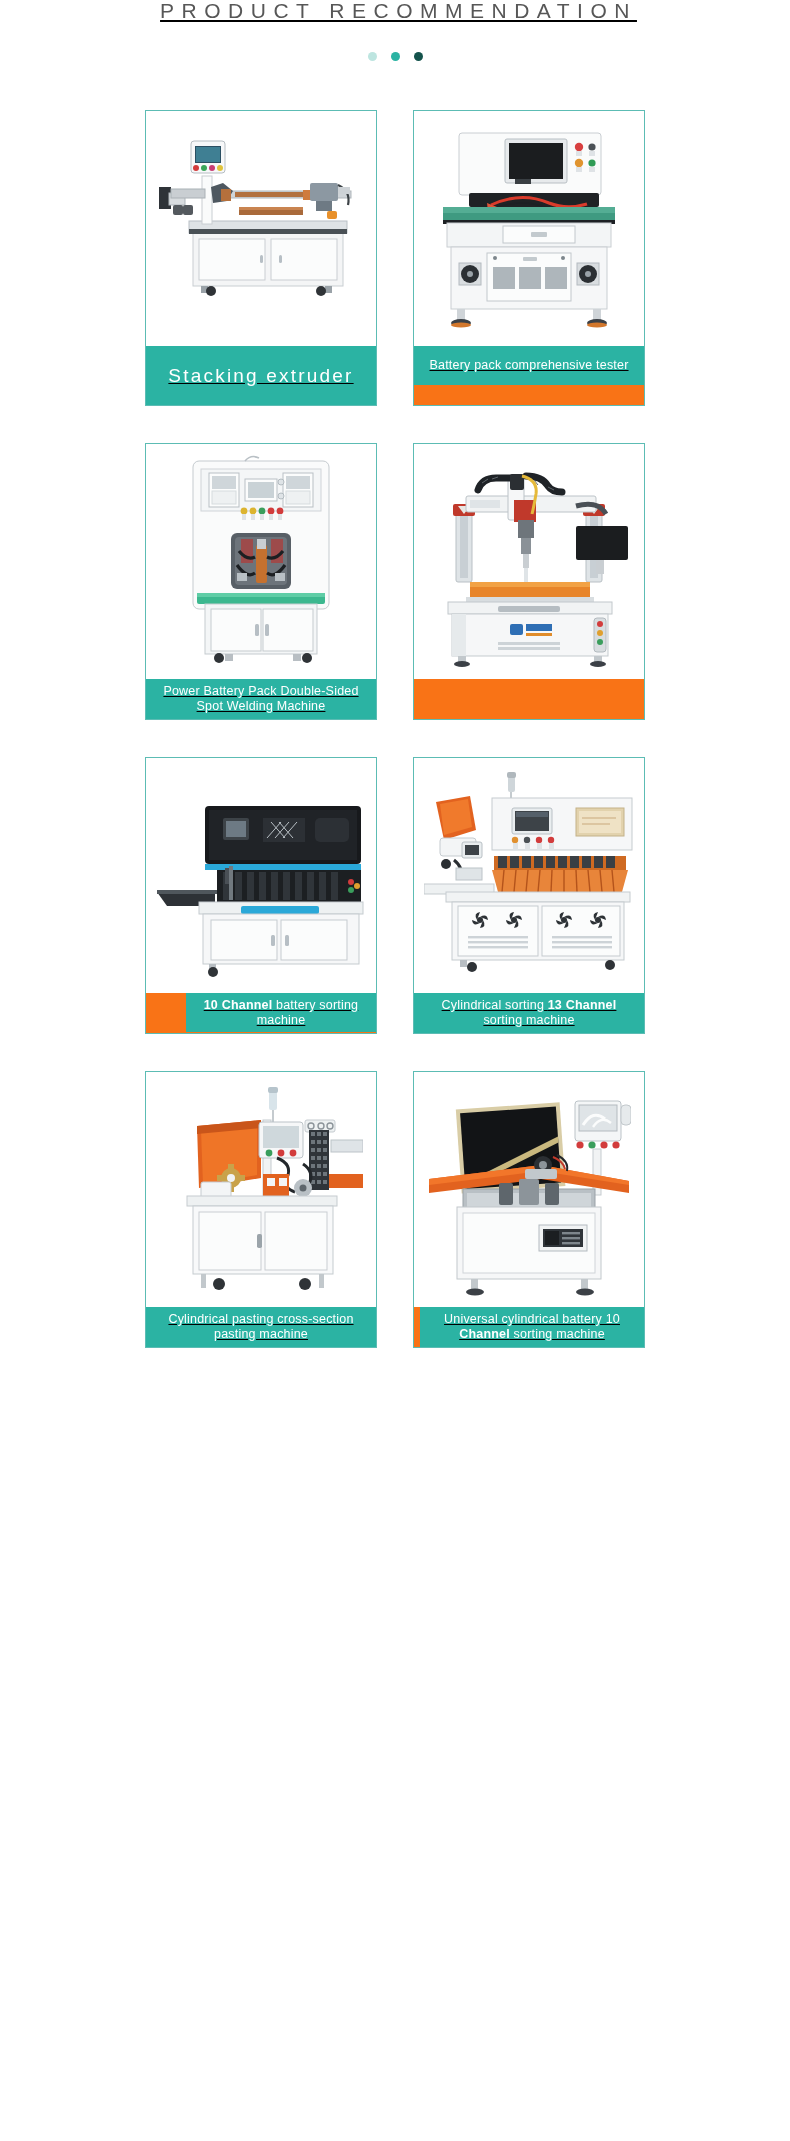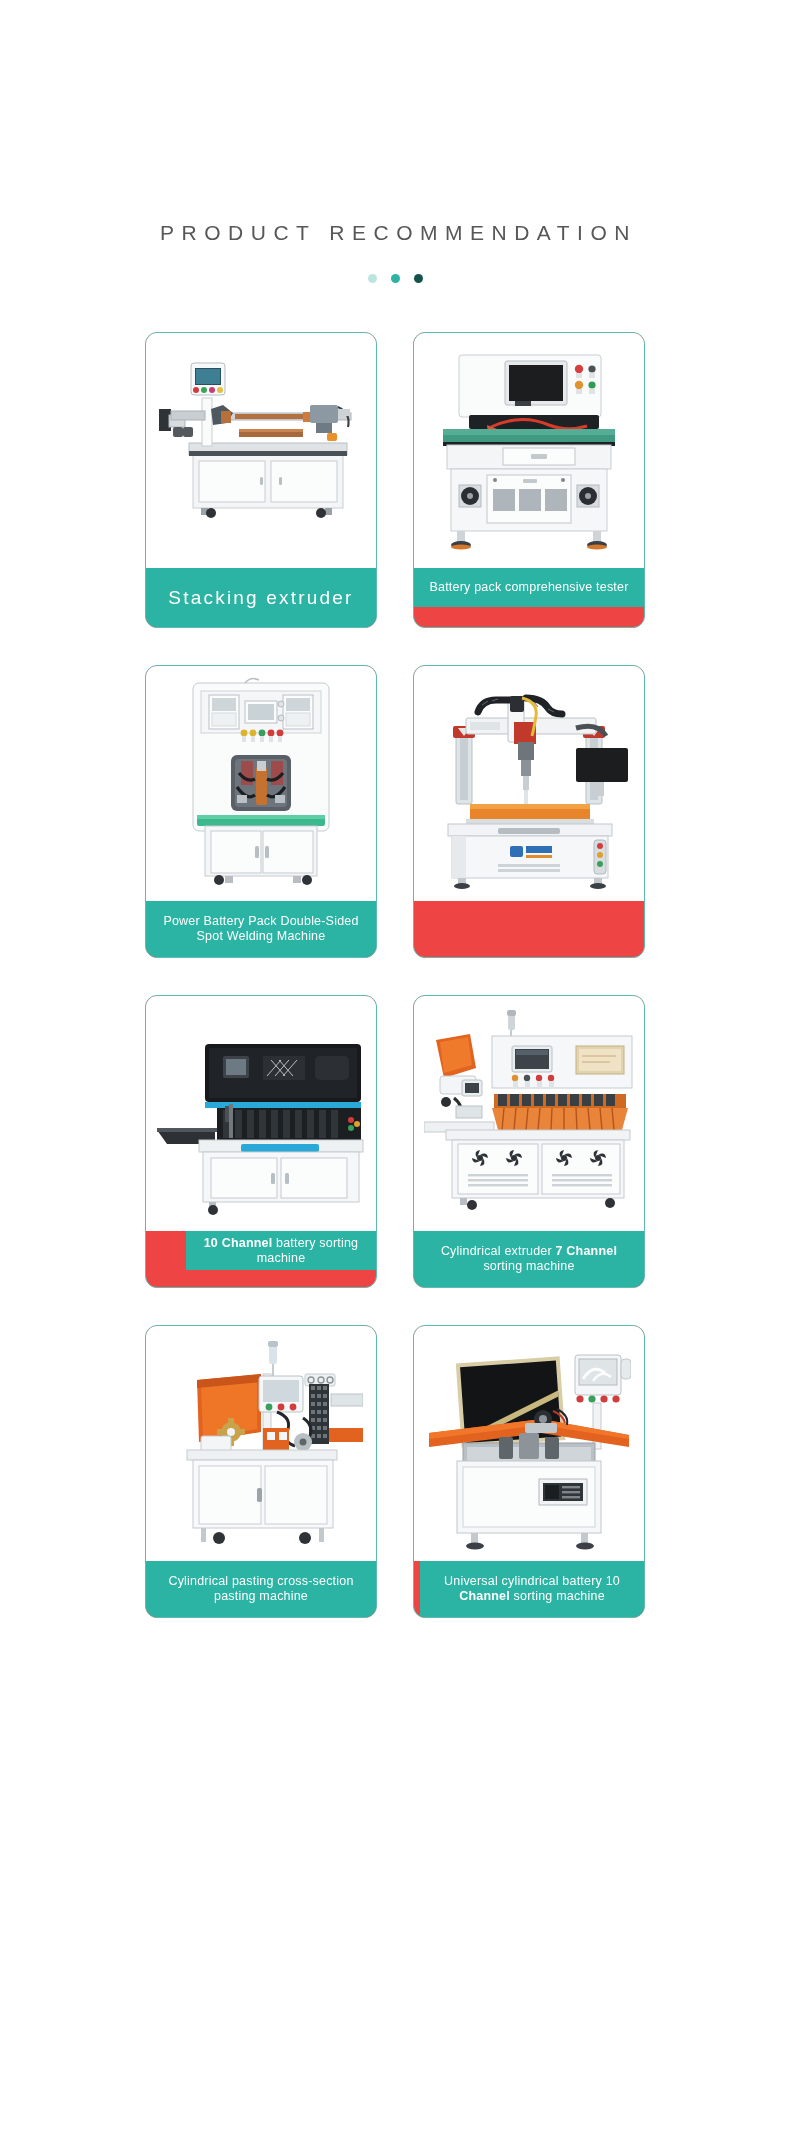"PRODUCT RECOMMENDATION" .page { padding-top: 222px -> none; text-decoration: none -> underline }
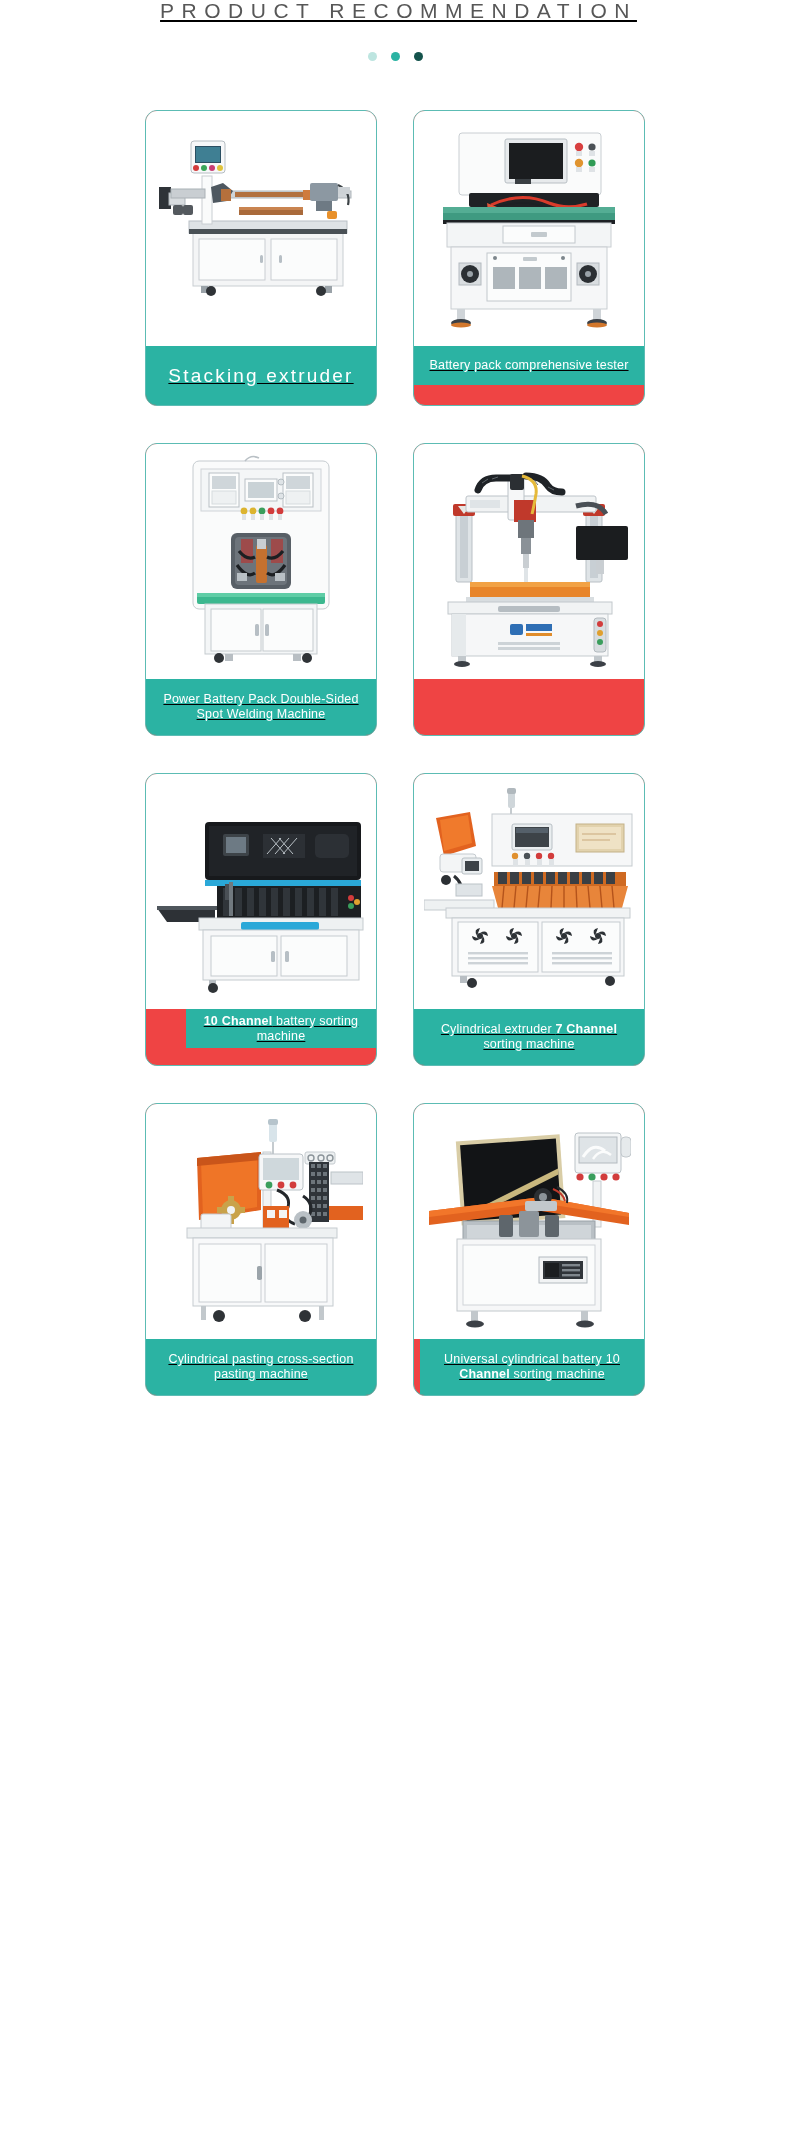"Stacking extruder" .card { background: #ef4444 -> #f97316; border-radius: 12px -> 0 }
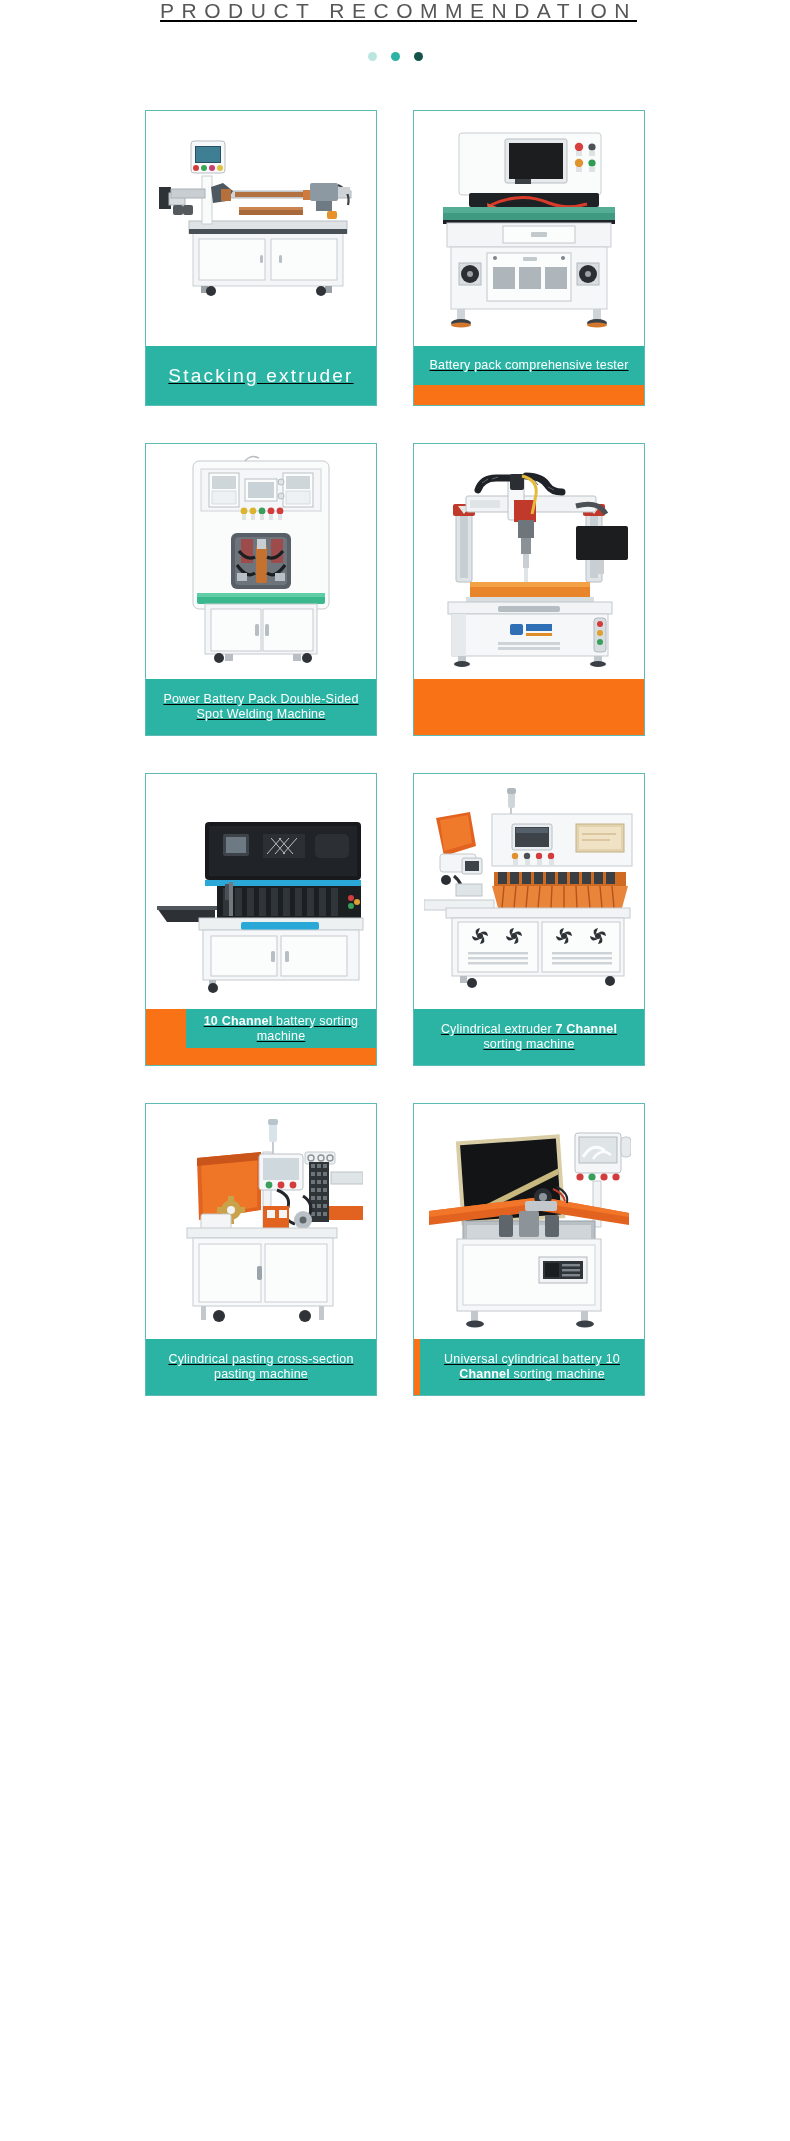"Power Battery Pack Double-Sided Spot" .cap-2line { height: 56px -> 40px }
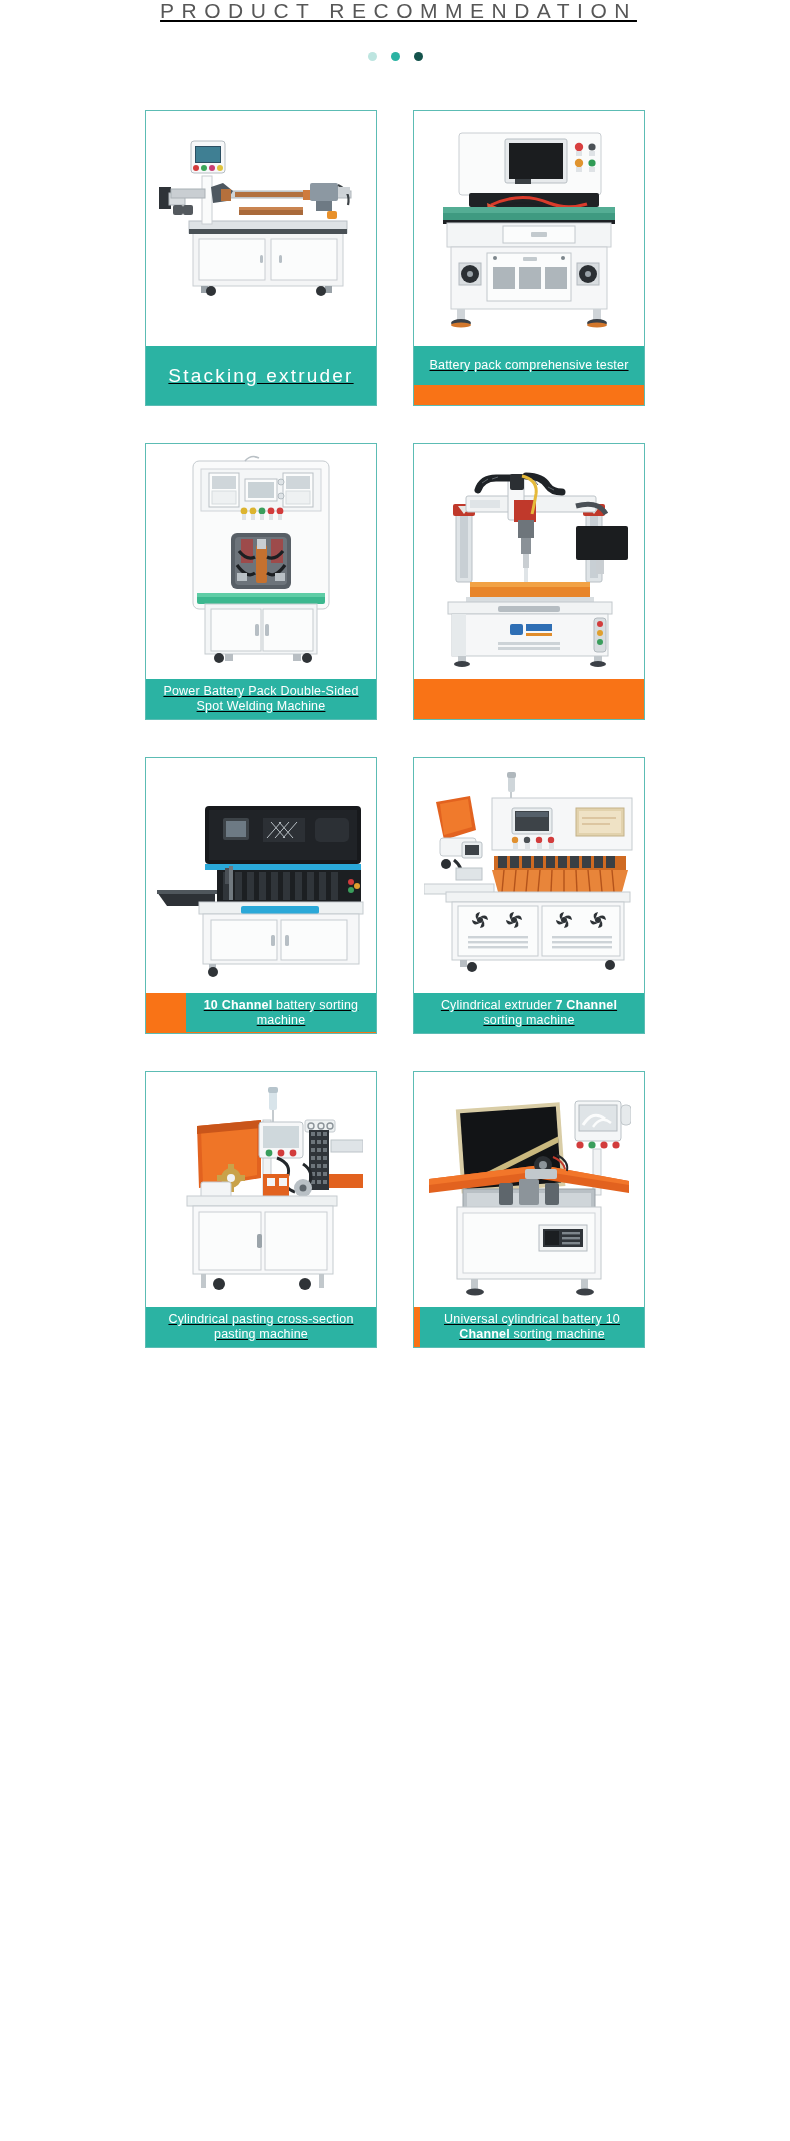"Cylindrical extruder" span { text: extruder -> sorting }
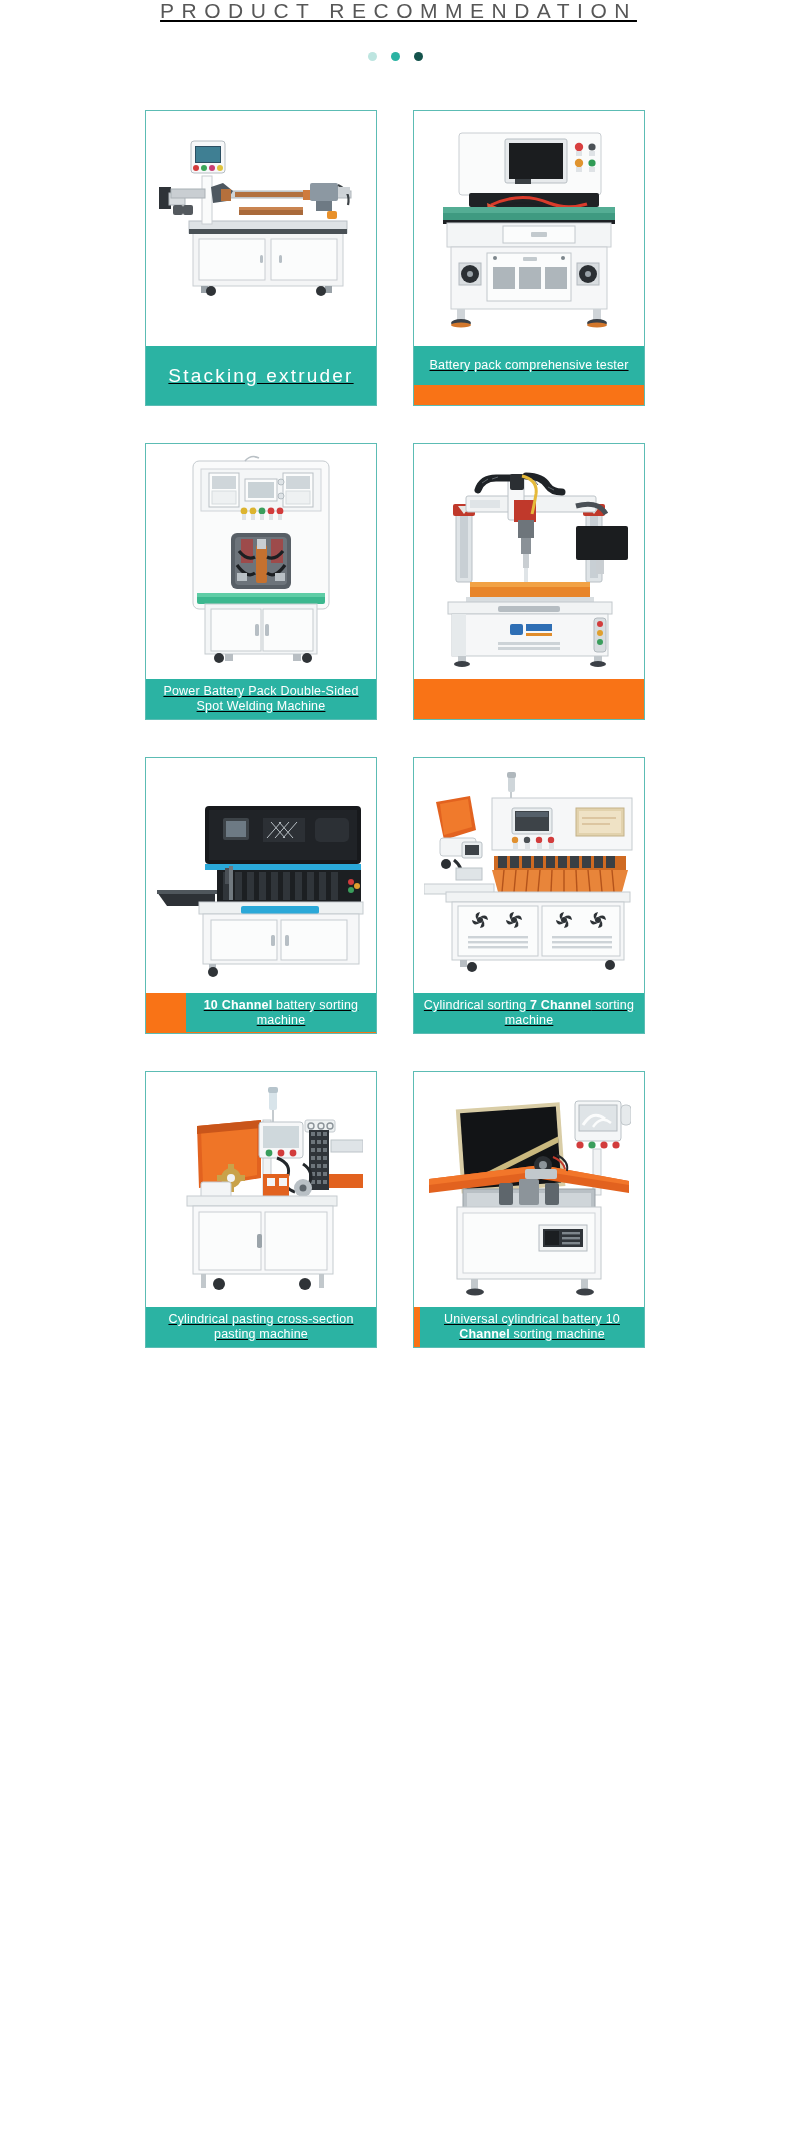"7 Channel" b { text: 7 -> 13 }
